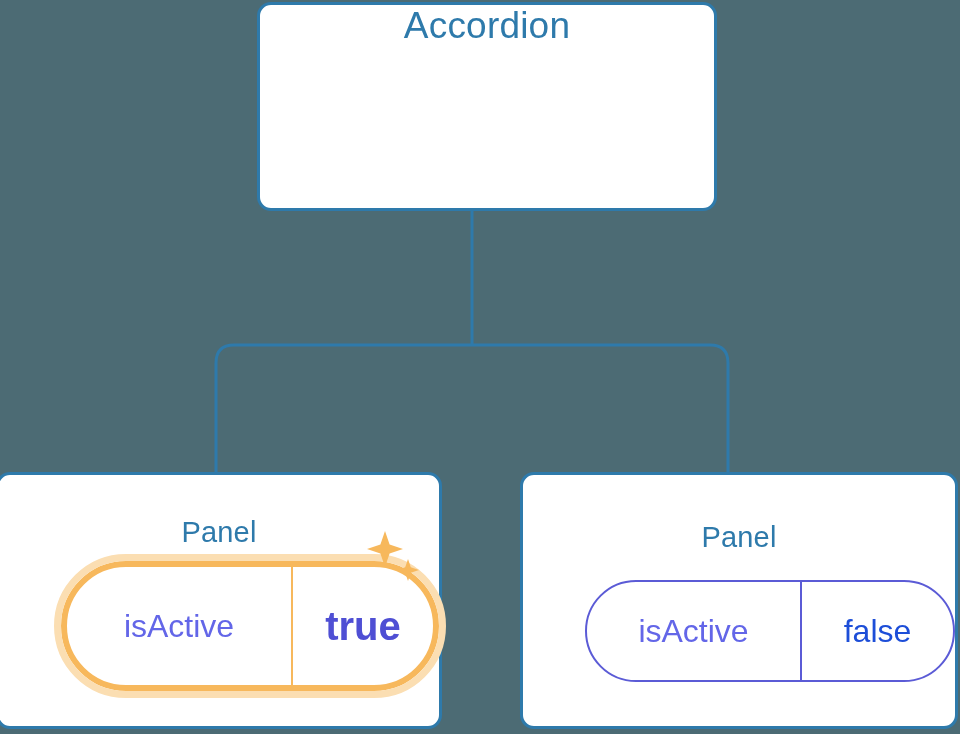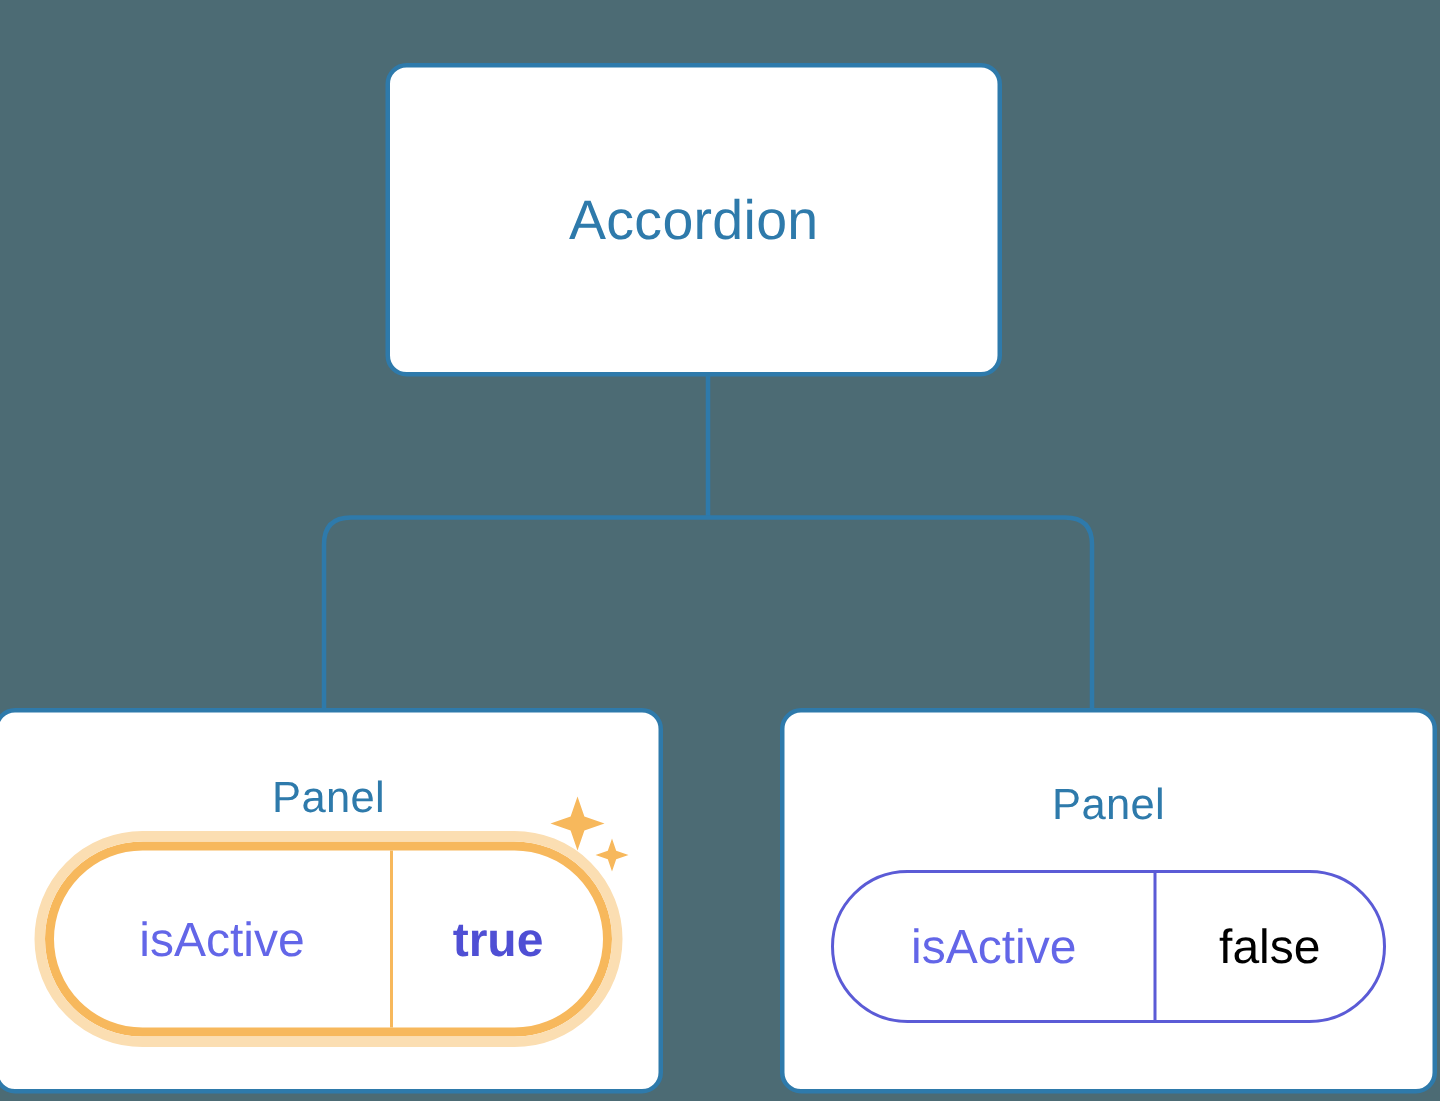"Accordion" #root-node { justify-content: center -> none; margin-top: 40px -> none; width: 411px -> 460px }
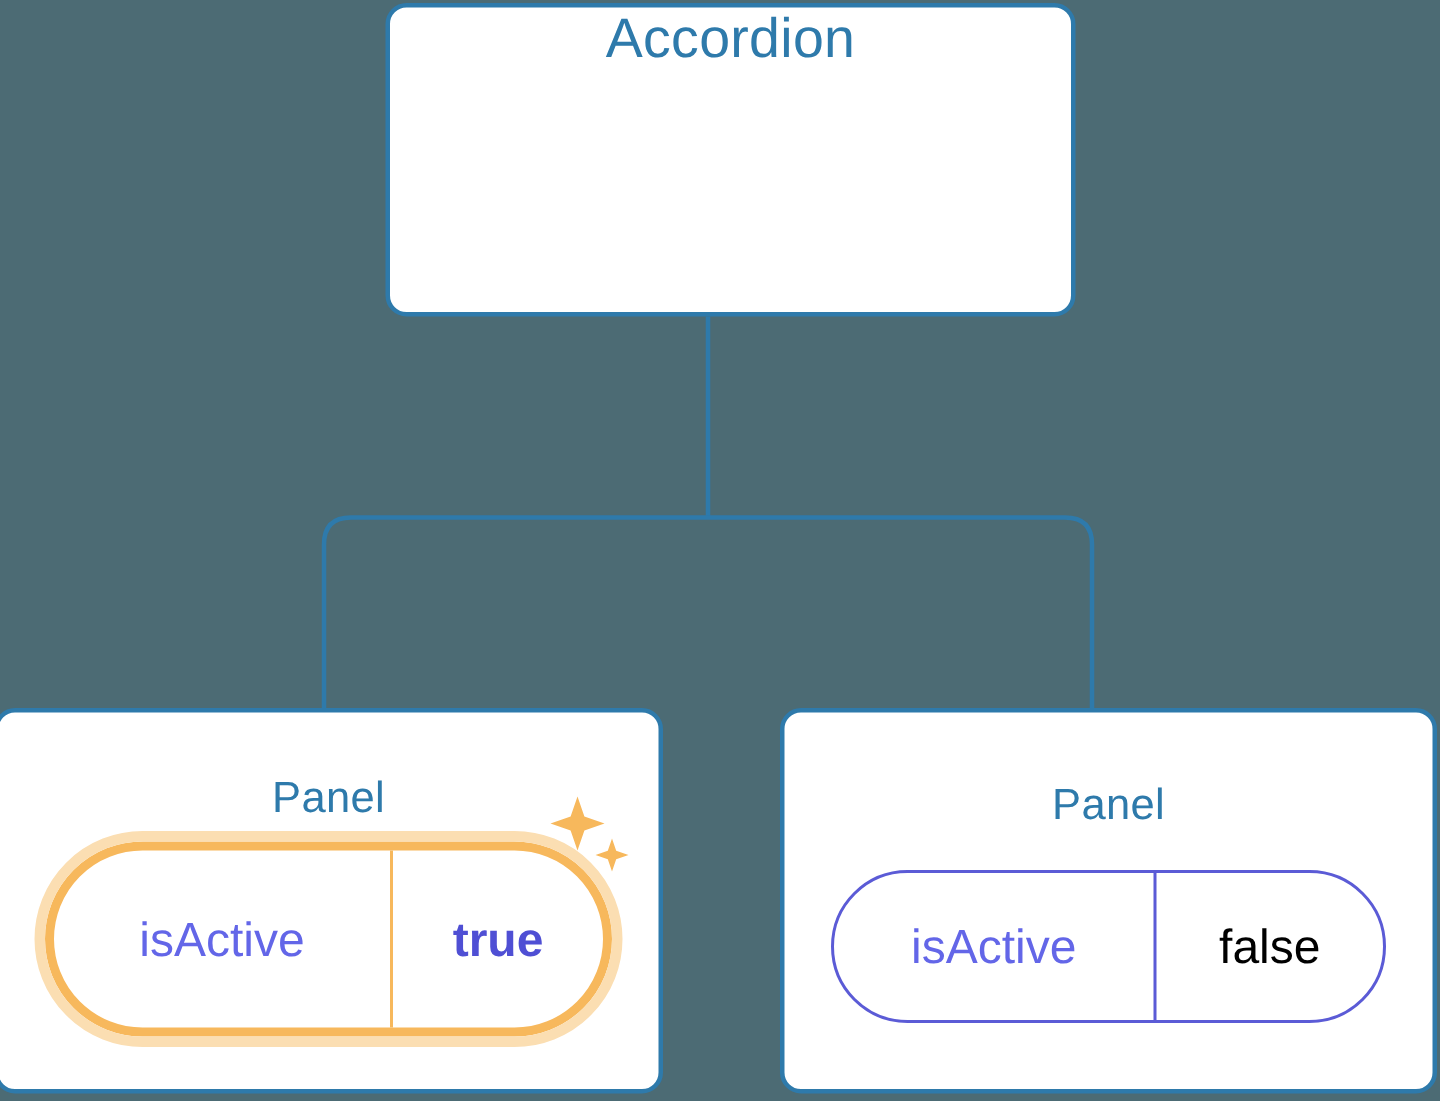"isActive" .pill-wrap { justify-content: center -> flex-end }
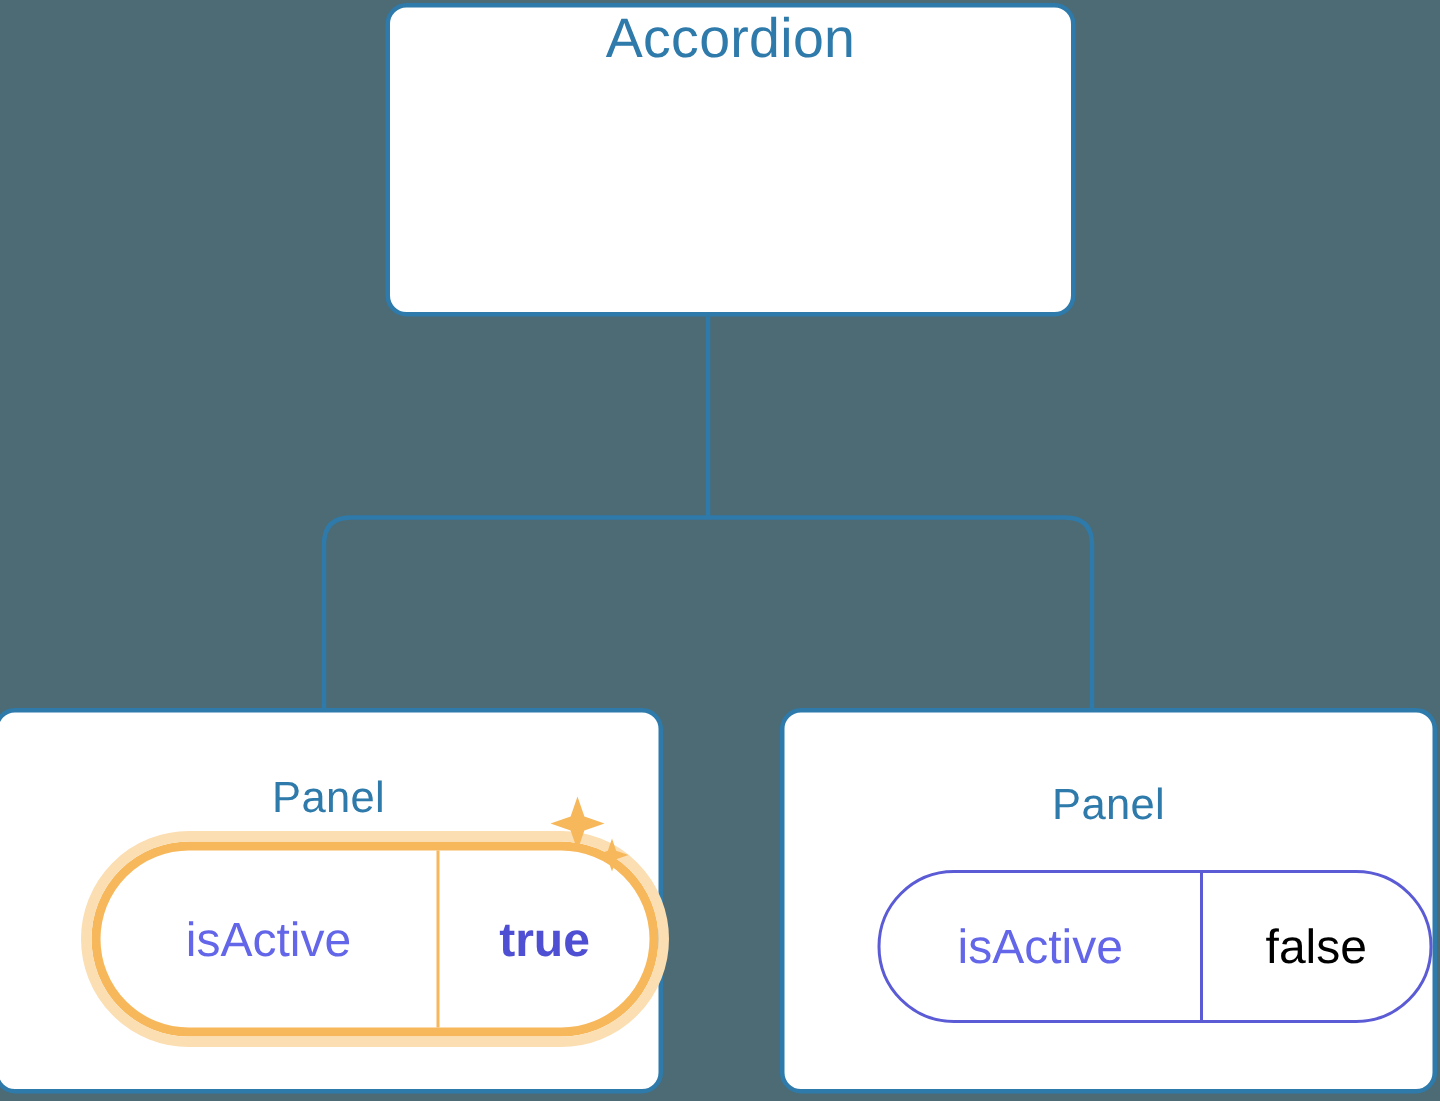"true" .pill.highlight .pill-val { font-size: 32px -> 40px }
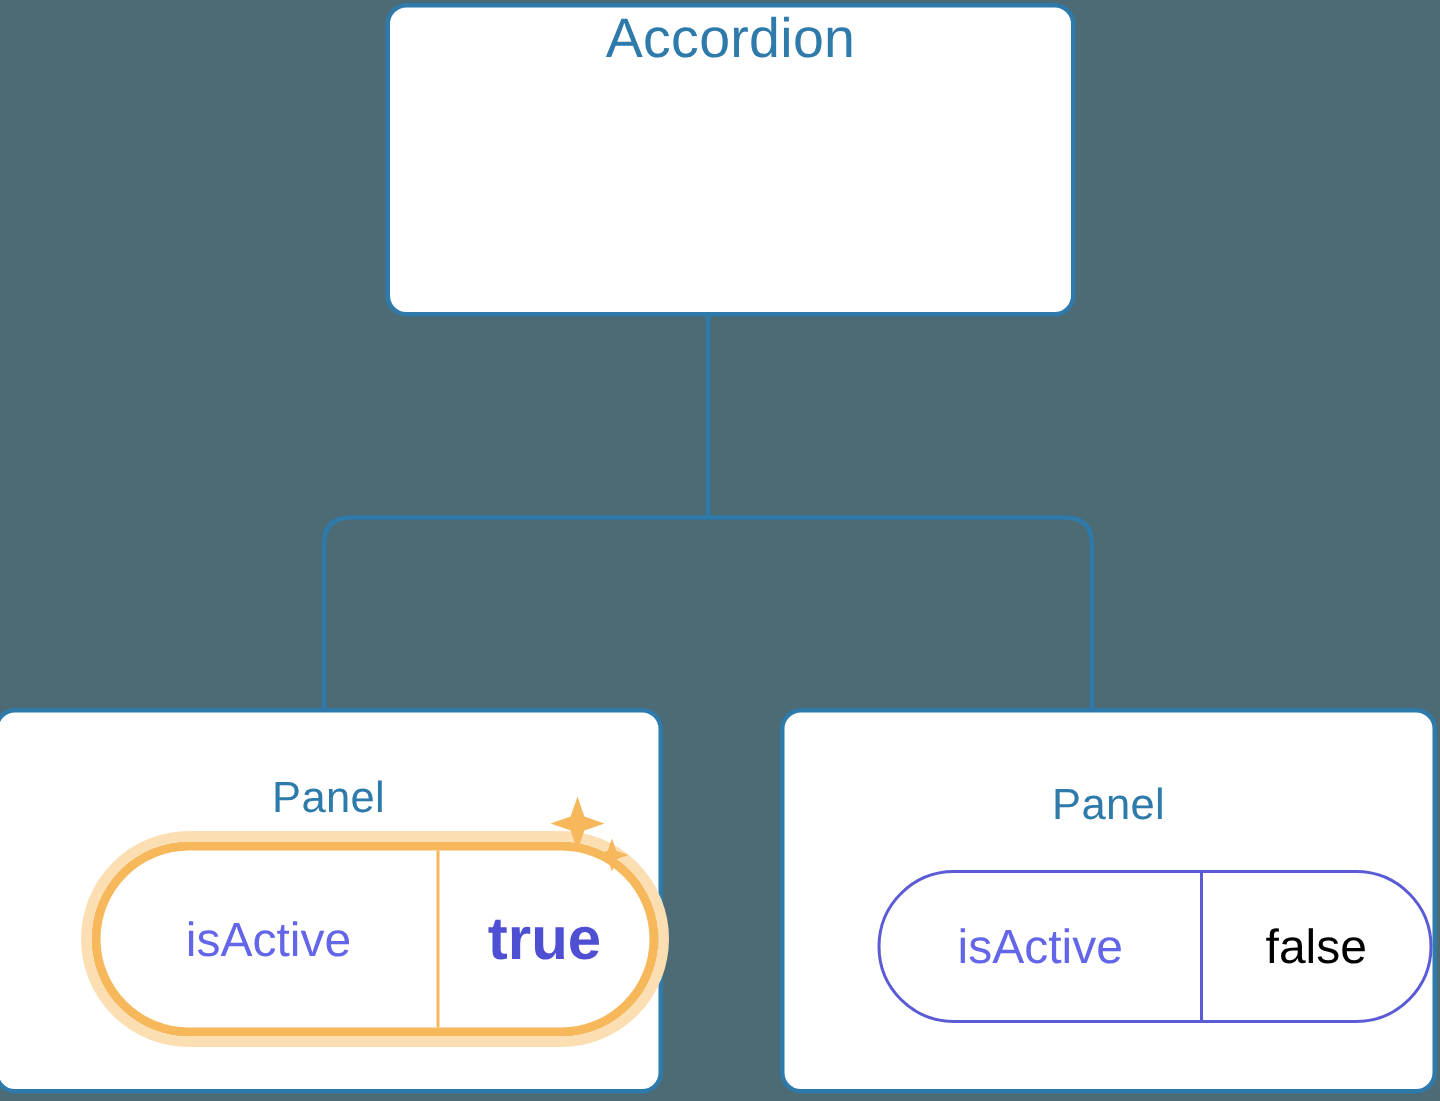"false" .pill.plain .pill-val { color: #000000 -> #1d4ed8 }
